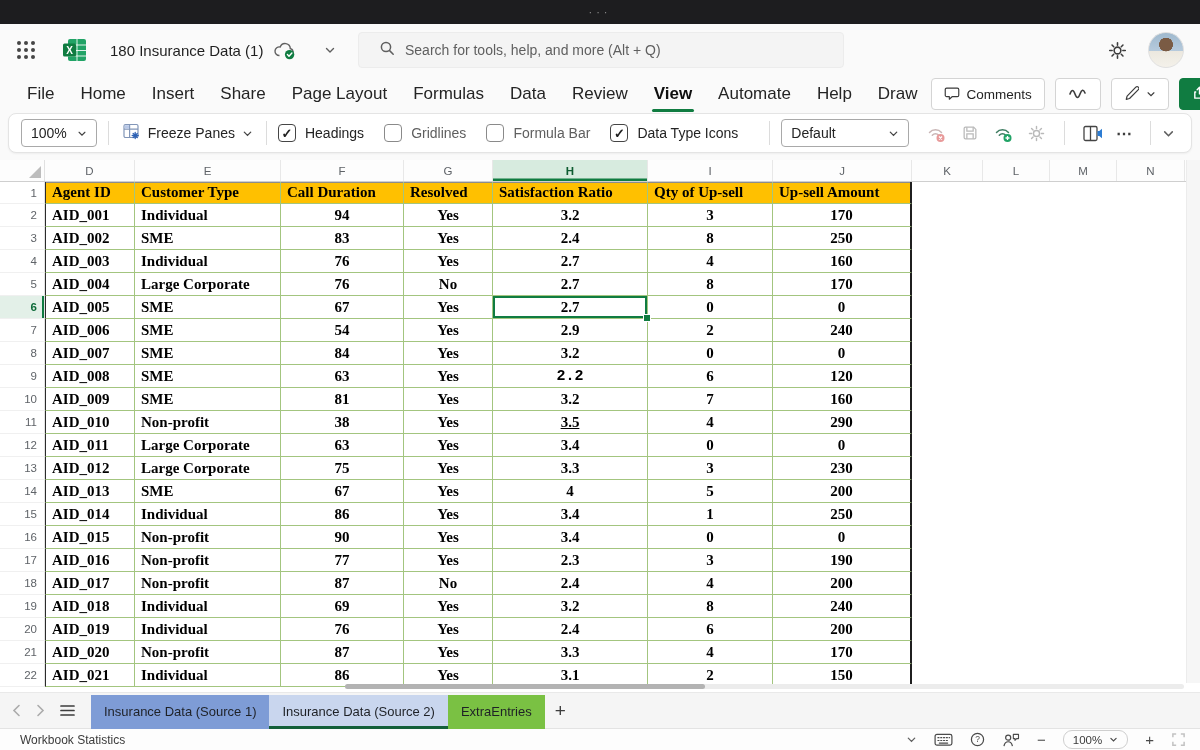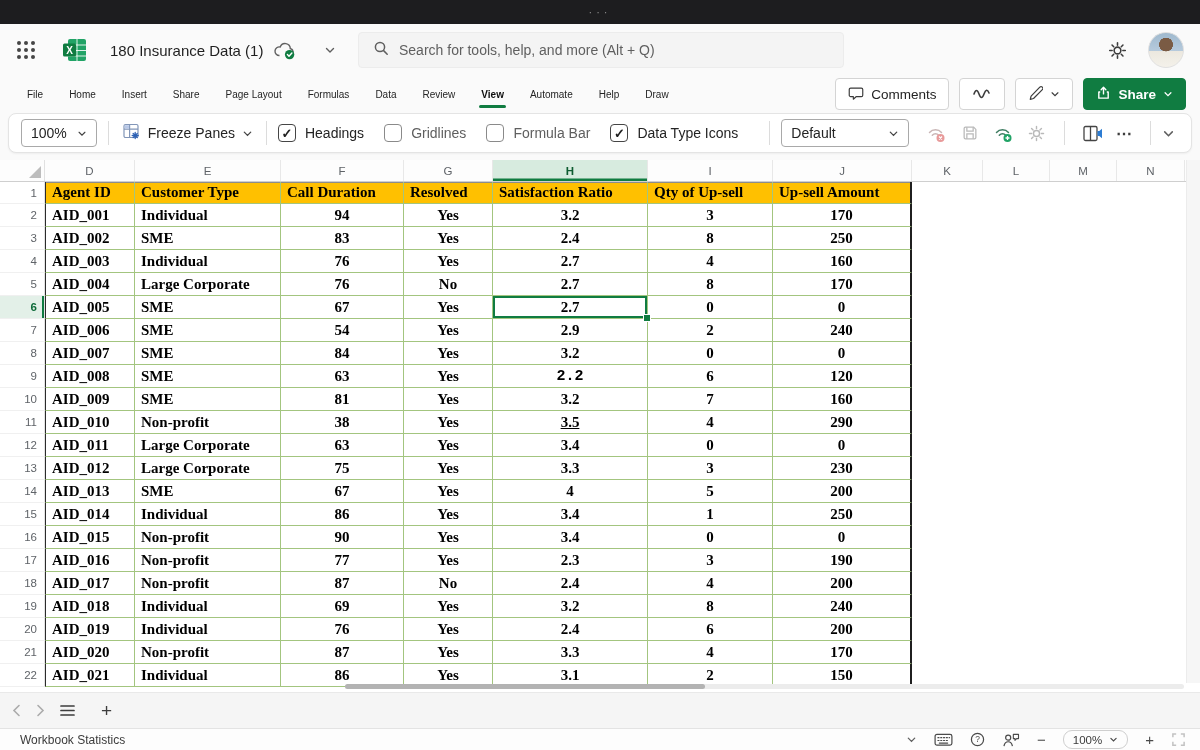"Search for tools, help, and" .search-box { padding: 0 14px -> 0 20px }
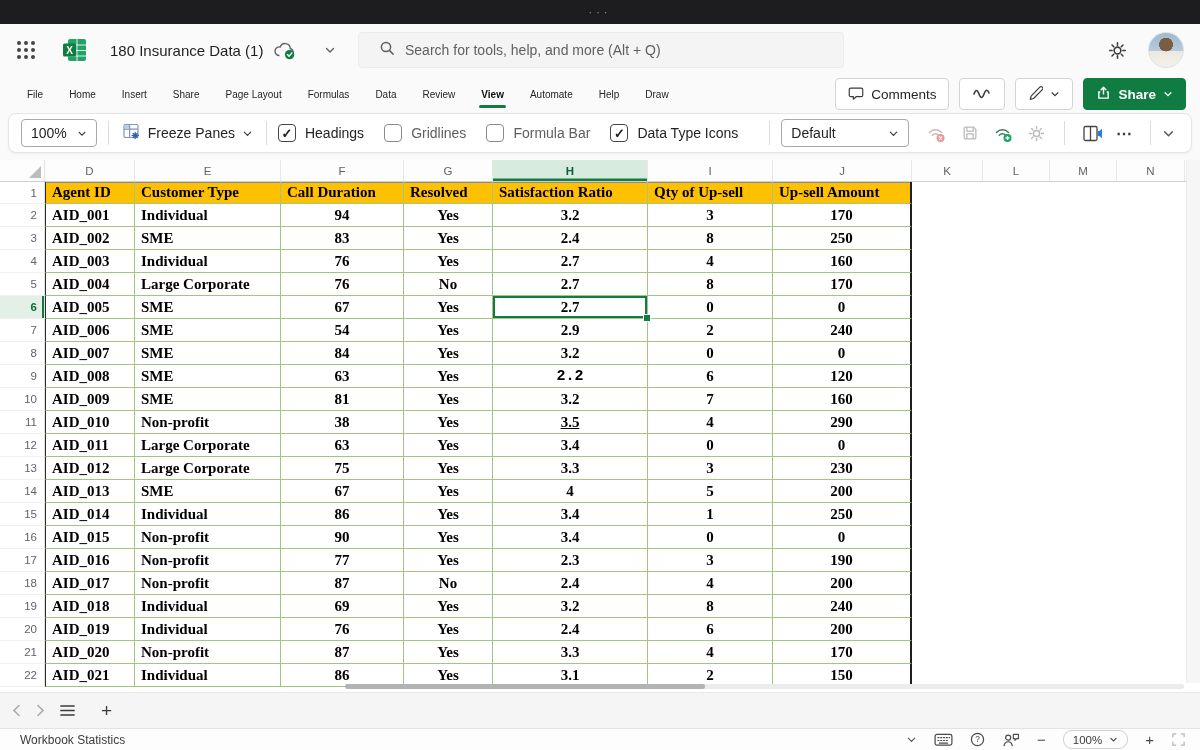"File" .menu-item { font-size: 10px -> 17px }
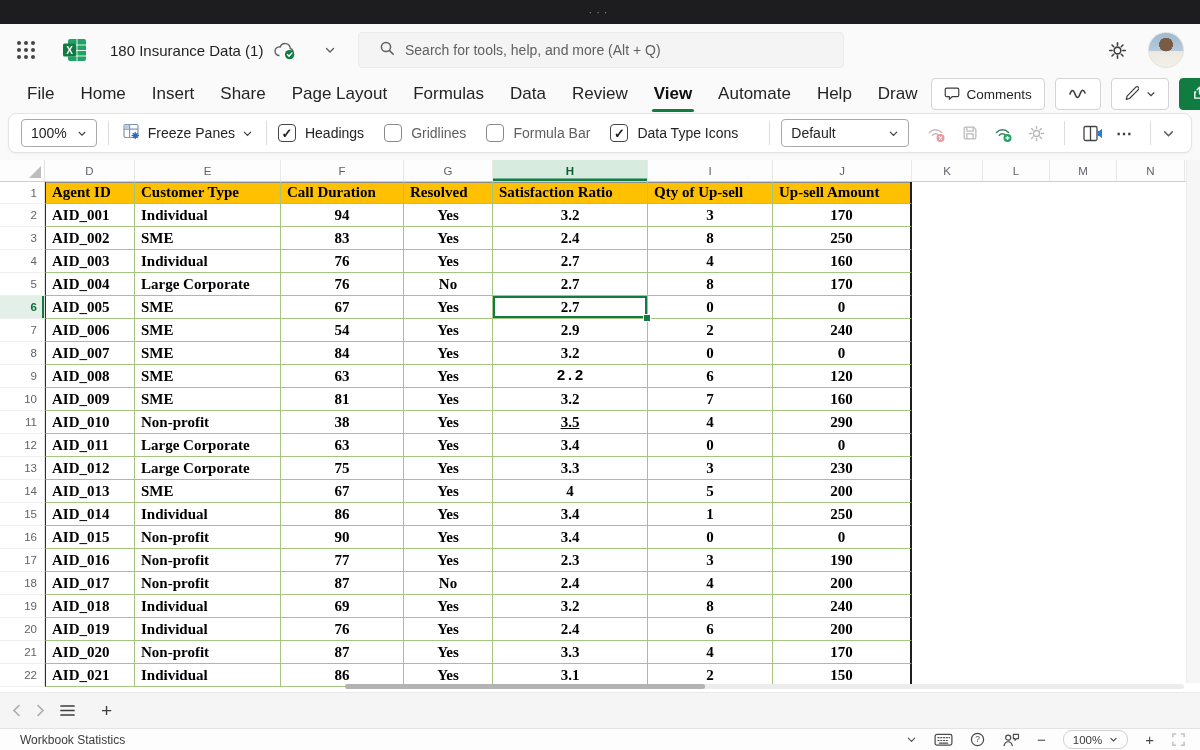"Insurance Data (Source 1)" div { html: none -> <div> <div> <div>Insurance Data (Source 1)</div> </div> <div> <div>Insurance Data (Source 2)</div> </div> <div> <div>ExtraEntries</div> </div> </div> }
